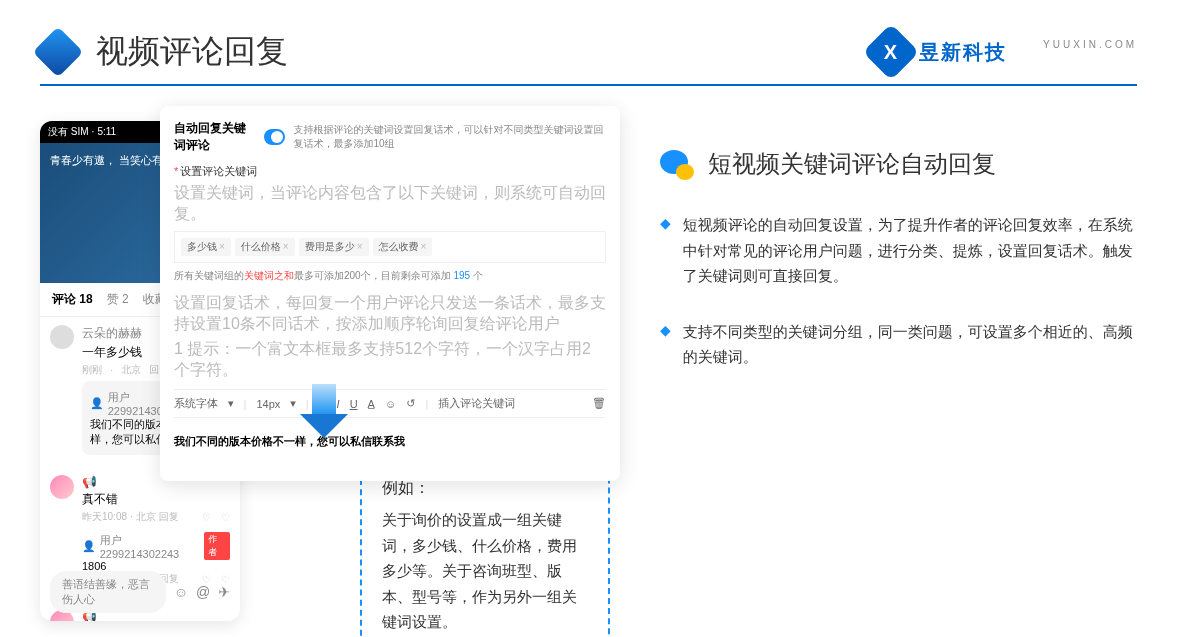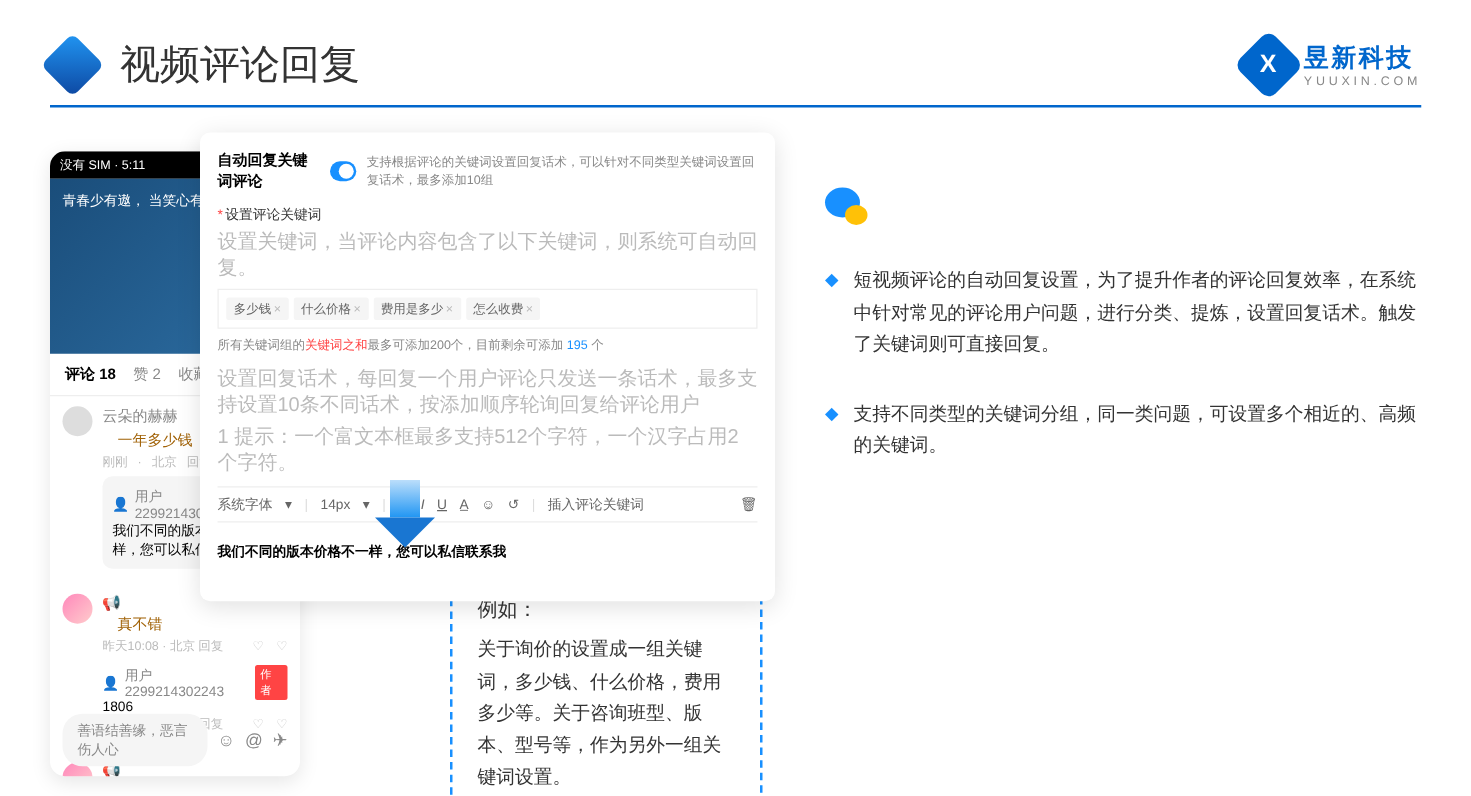"昱新科技" .logo-text { flex-direction: column -> row; gap: none -> 36px }
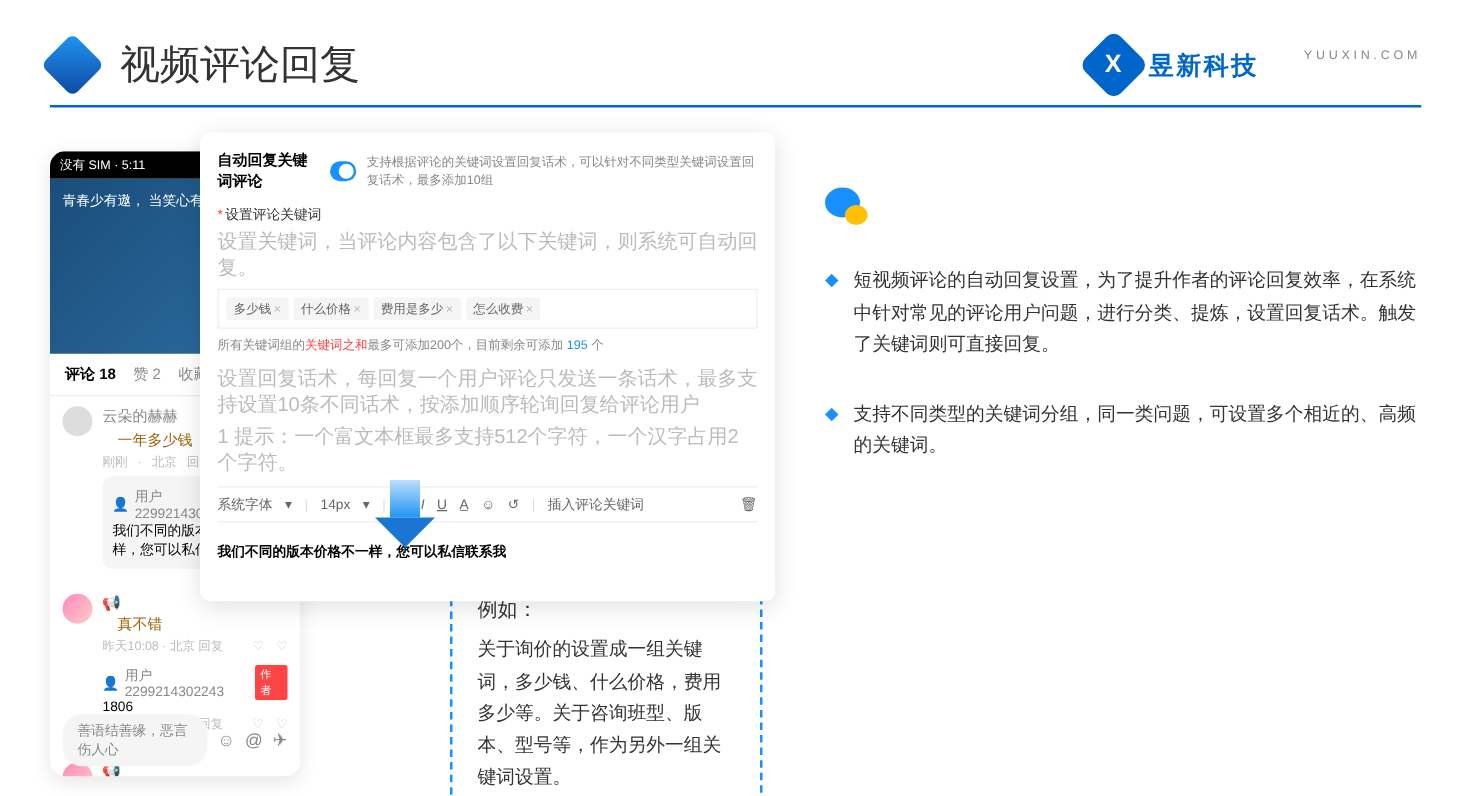"短视频关键词评论自动回复" div.right-title { html: none -> <div>短视频关键词评论自动回复</div> }
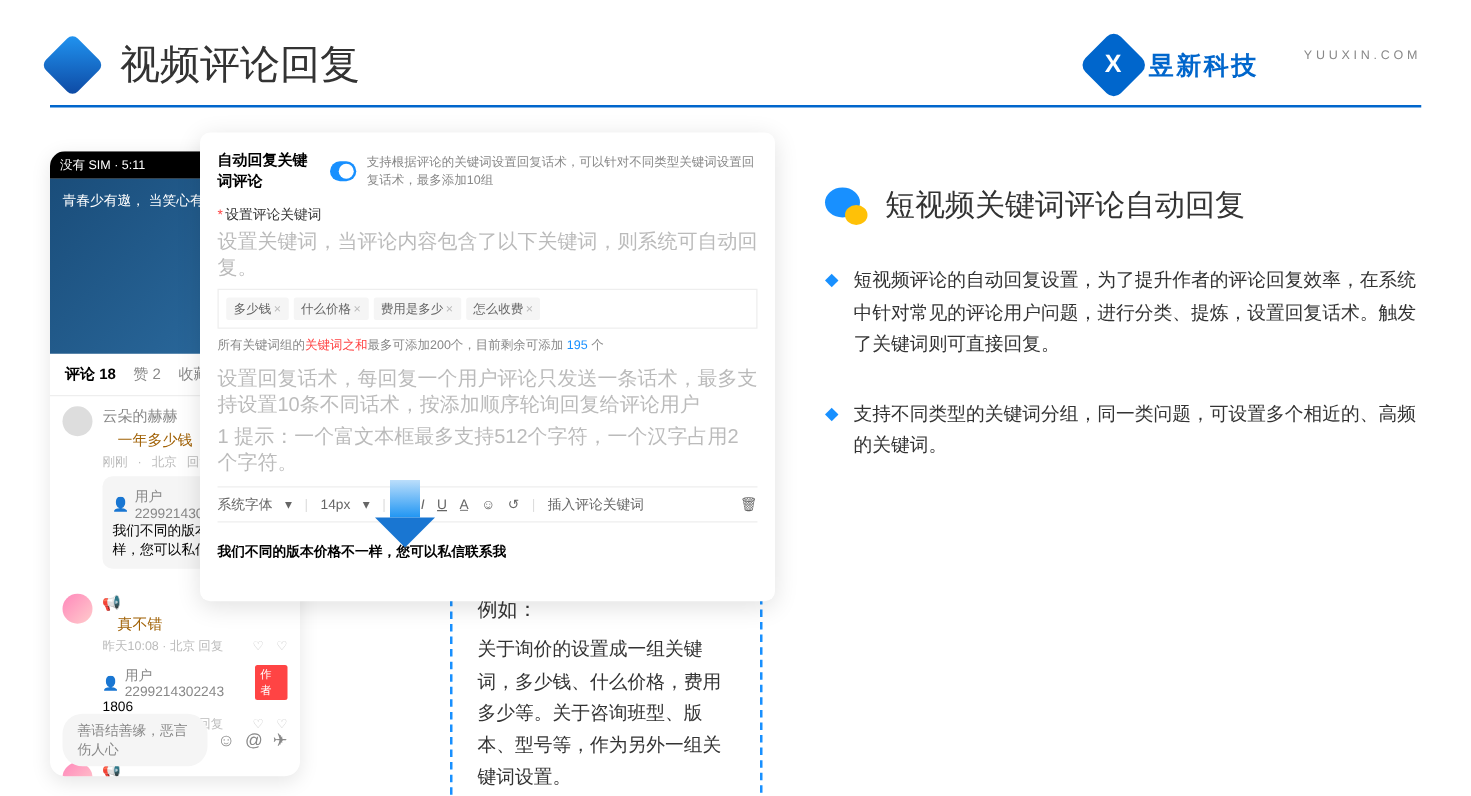"一年多少钱" .comment-text { color: #a16207 -> #000000; margin: 2px 12px -> 2px 0 }
